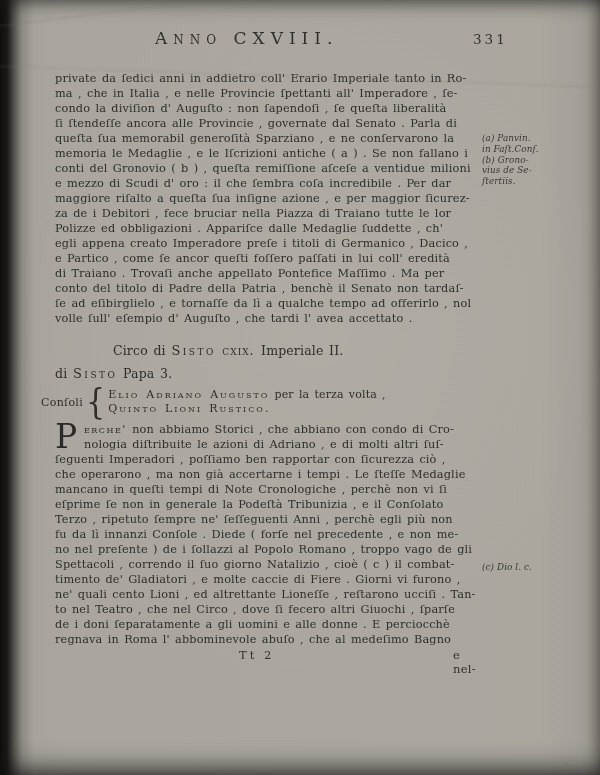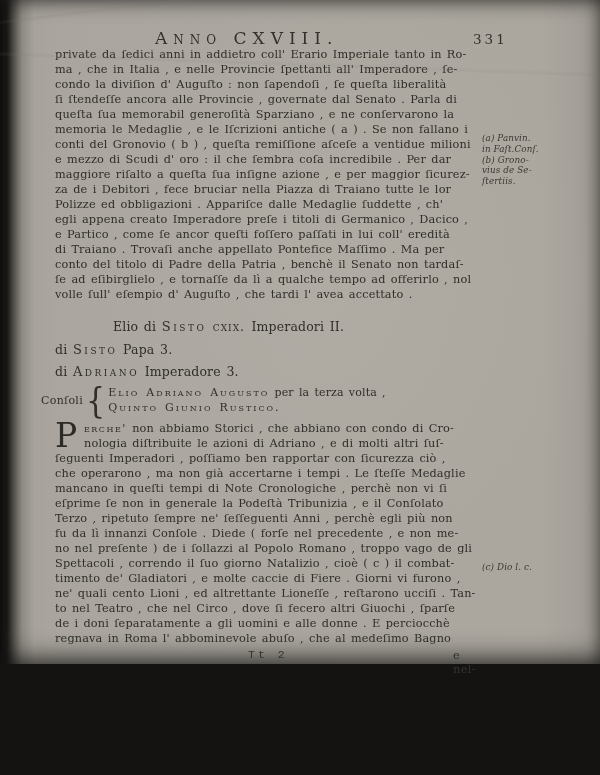"Anno CXVIII." .scan { height: 664px -> 775px }
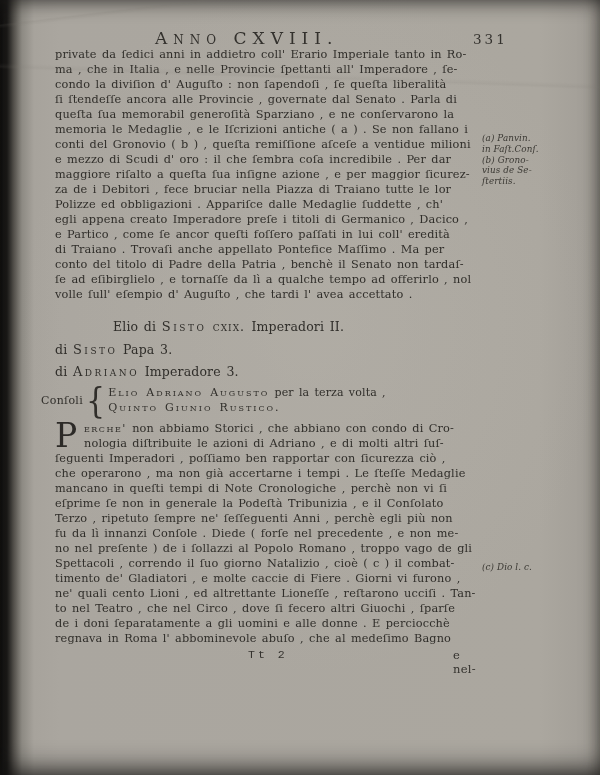"private da ſedici anni in" .textblock { top: 47px -> 71px }
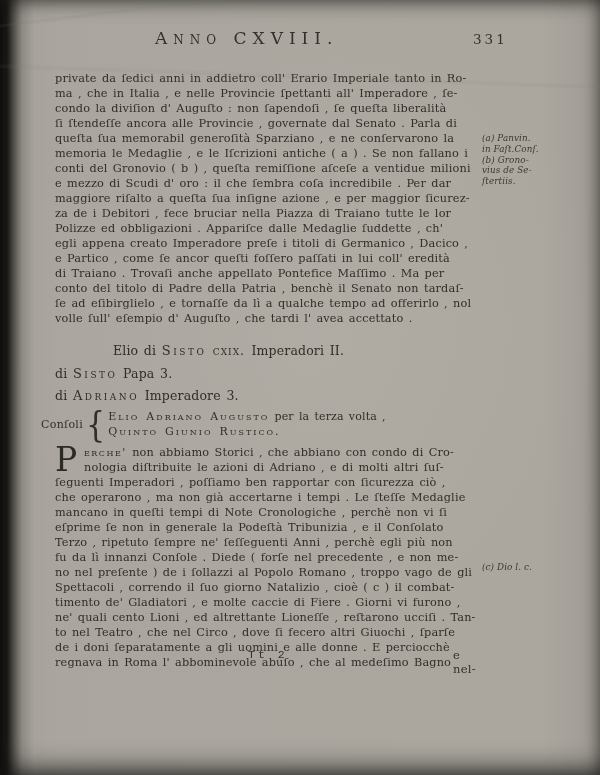"Elio di" span { text: Elio -> Circo }
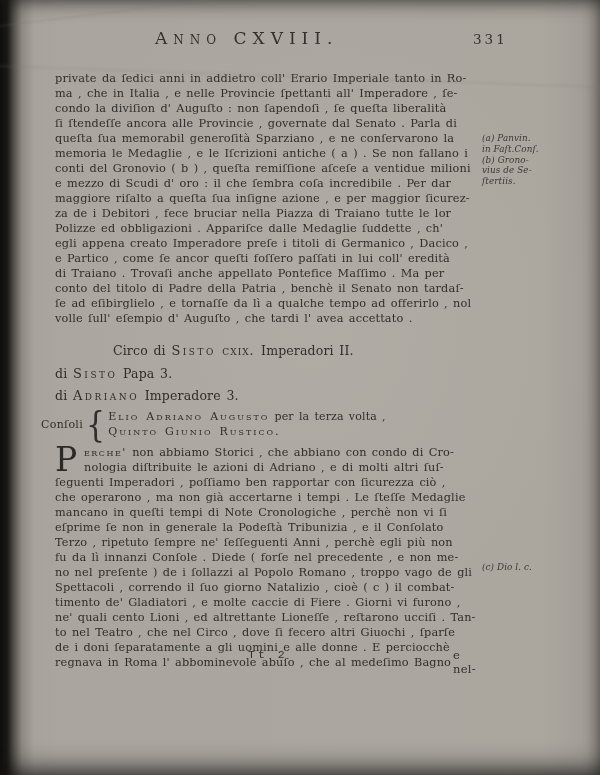"Imperadori II." span { text: Imperadori -> Imperiale }
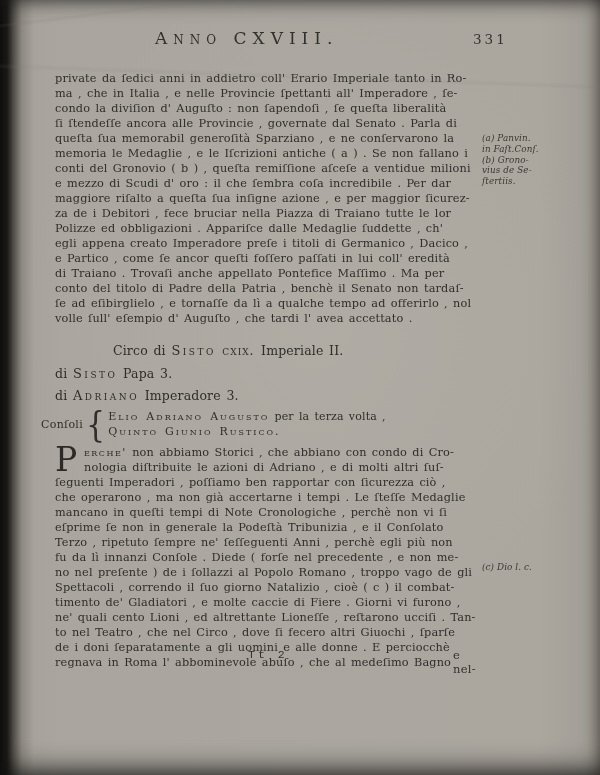"di Adriano Imperadore 3." div.yh-l3 { html: <div><span>di </span><span>Adriano</span><span> Imperadore 3.</span></div> -> none }
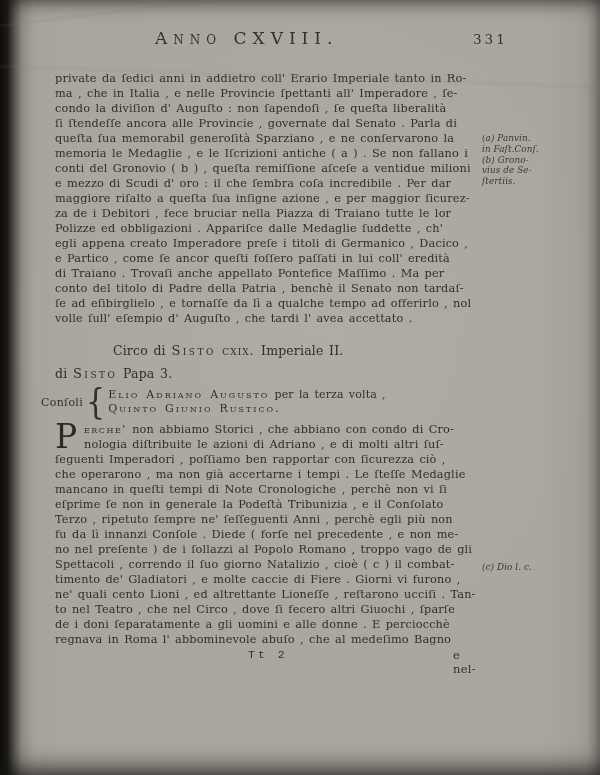"Quinto Giunio Rustico." span.sc { text: Giunio -> Lioni }
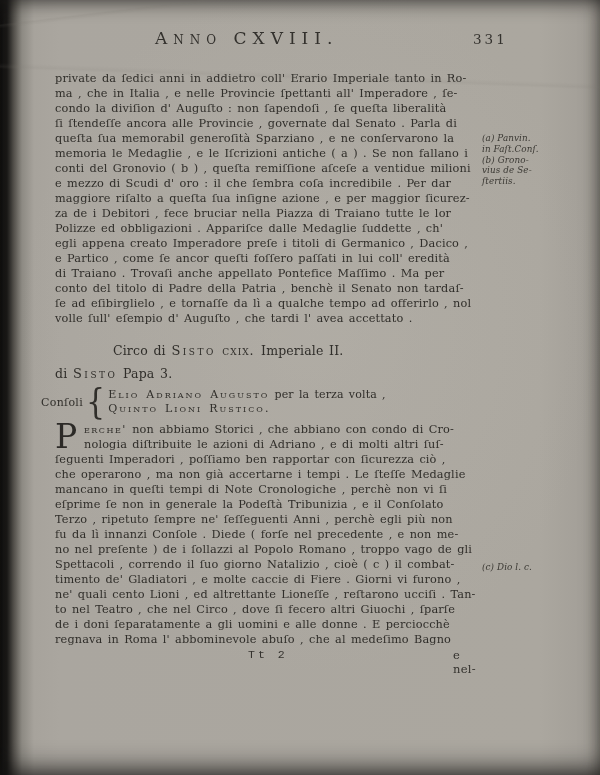"Tt 2" .signature { font-family: Liberation Mono, monospace -> none; left: 193px -> 184px }
